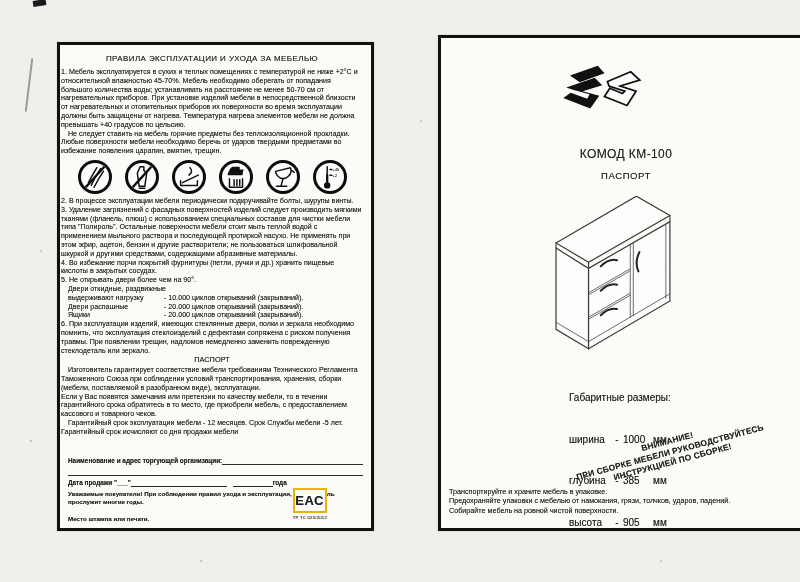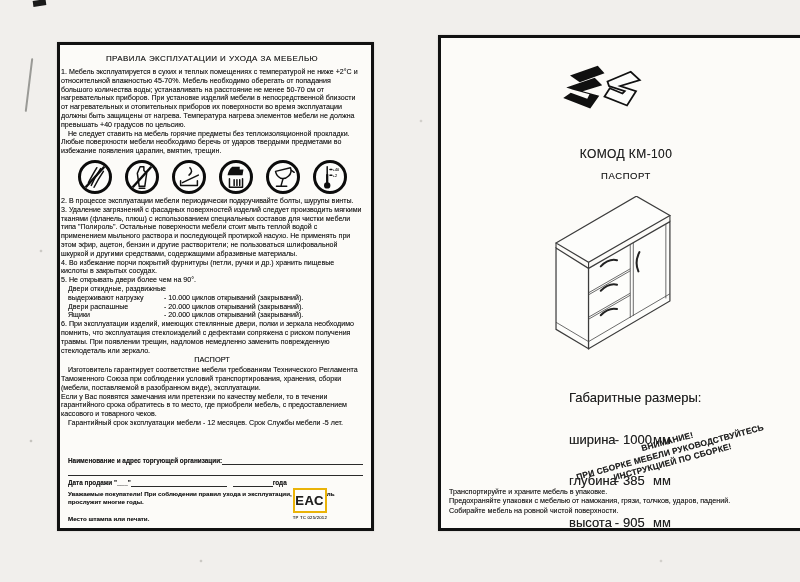"Габаритные размеры:" .dims { font-size: 13px -> 10px }
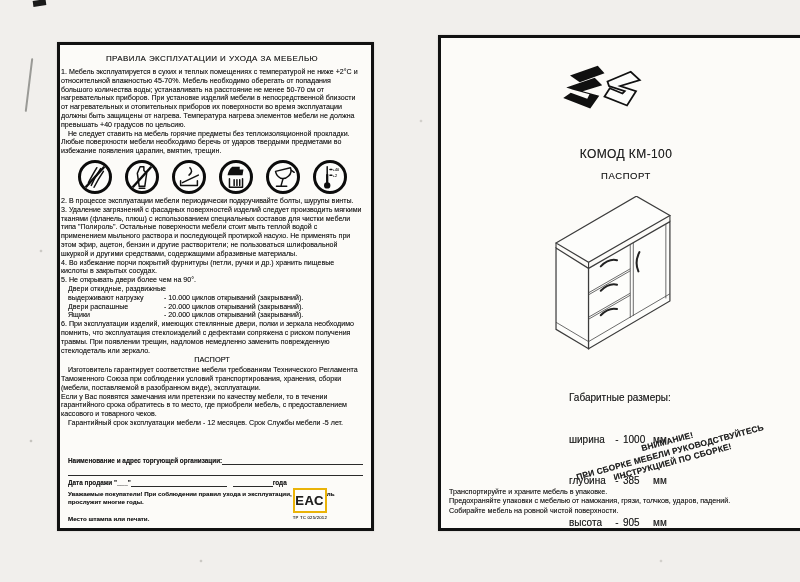"Гарантийный срок исчисляют со дня" div.lp-p { html: none -> <div>Гарантийный срок исчисляют со дня продажи мебели</div> }
